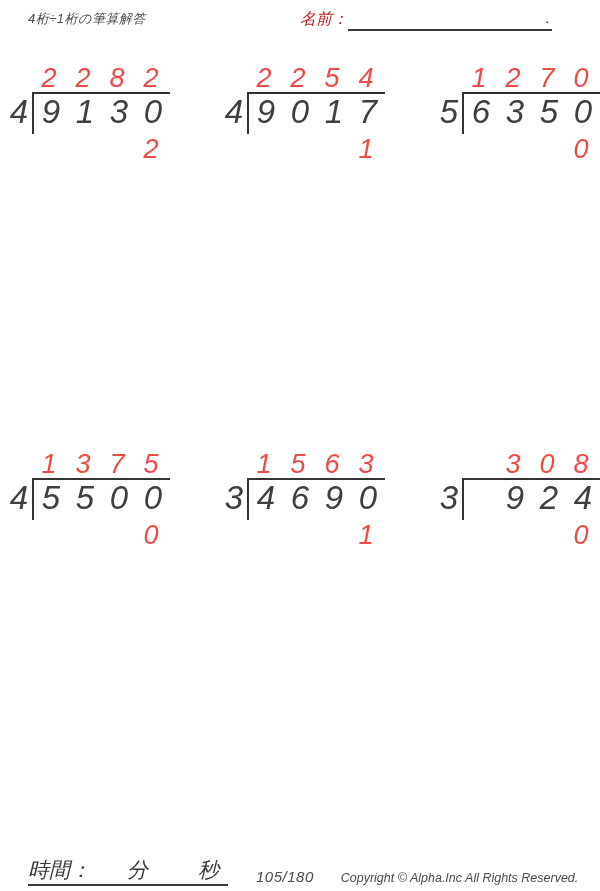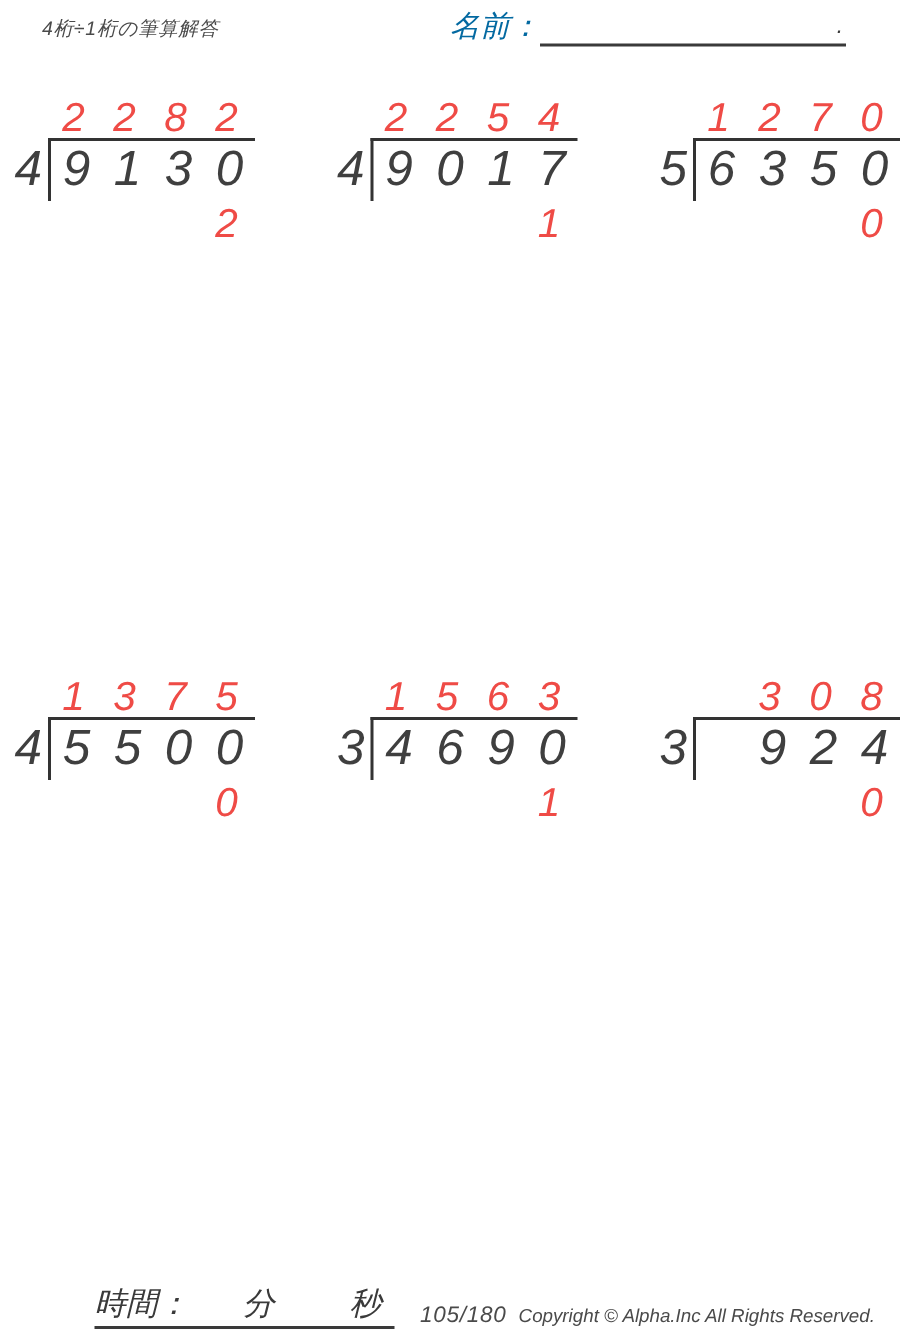"名前：" .name-label { color: #0369a1 -> #b91c1c; font-size: 20px -> 16px }
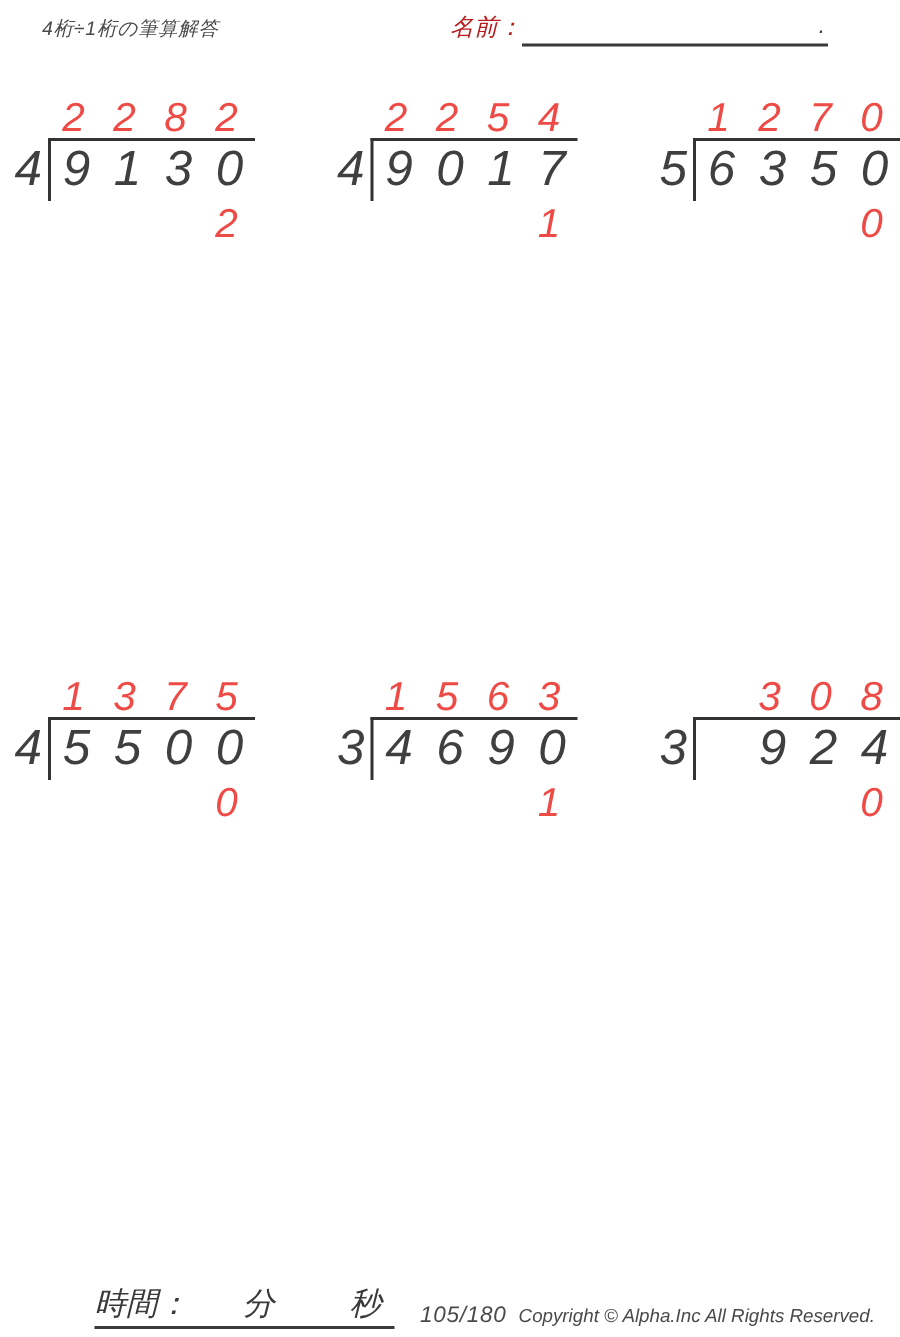"時間：" .time-block { margin-left: 35px -> none }
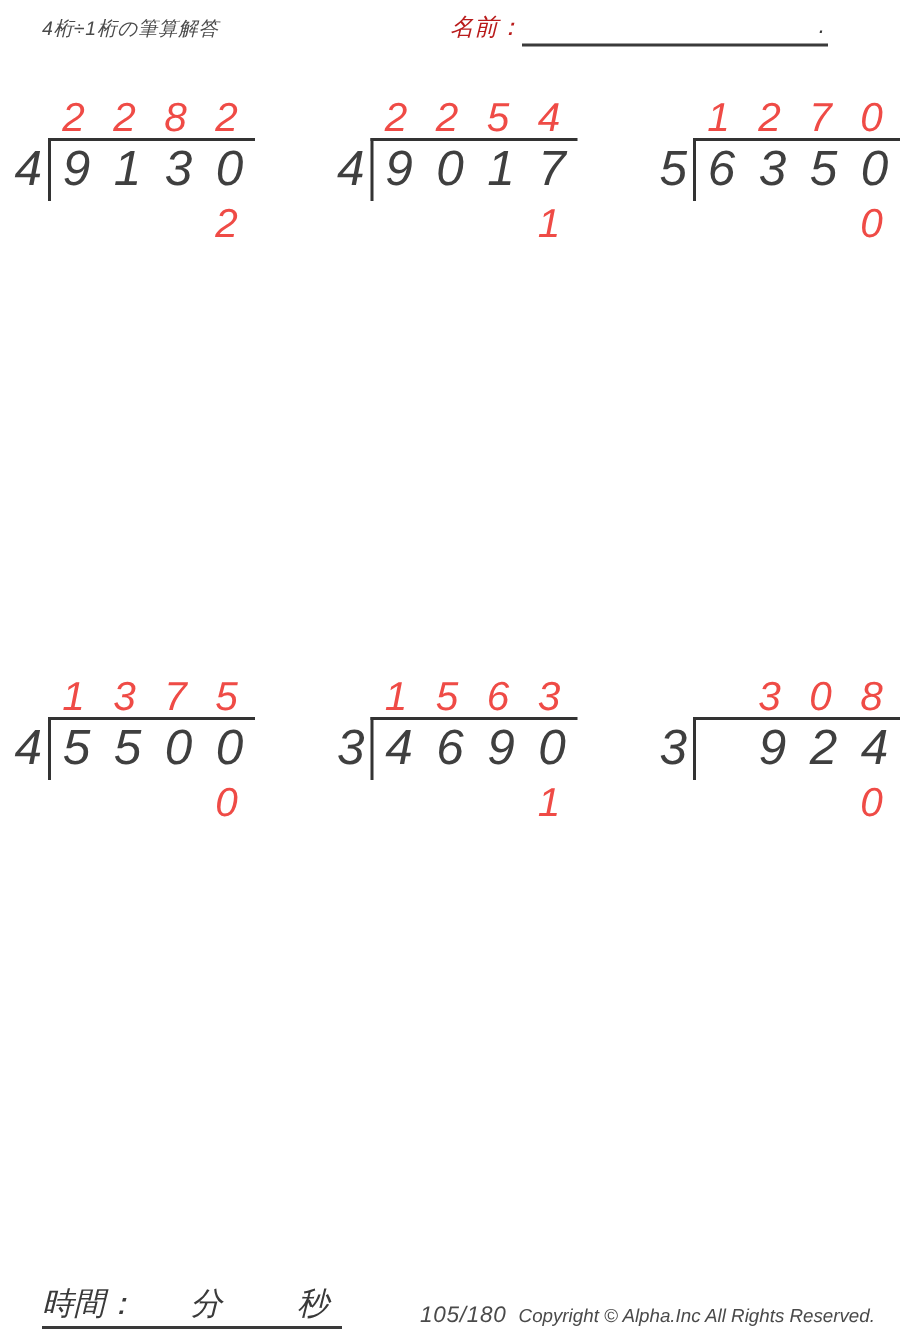"105/180" .footer-right { left: 280px -> 256px }
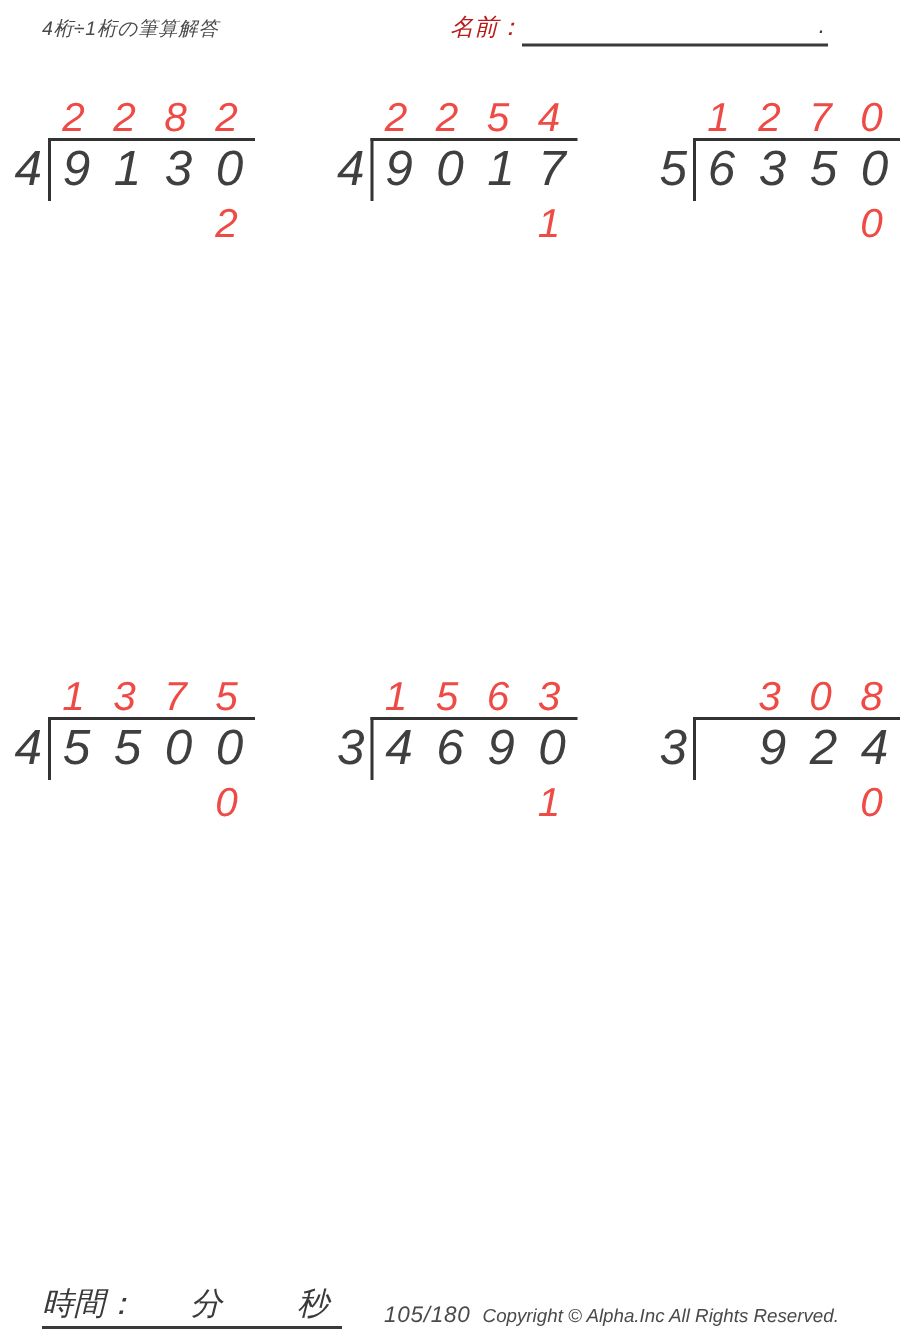"Copyright © Alpha.Inc All Rights" .copyright { margin-left: 8px -> 27px }
